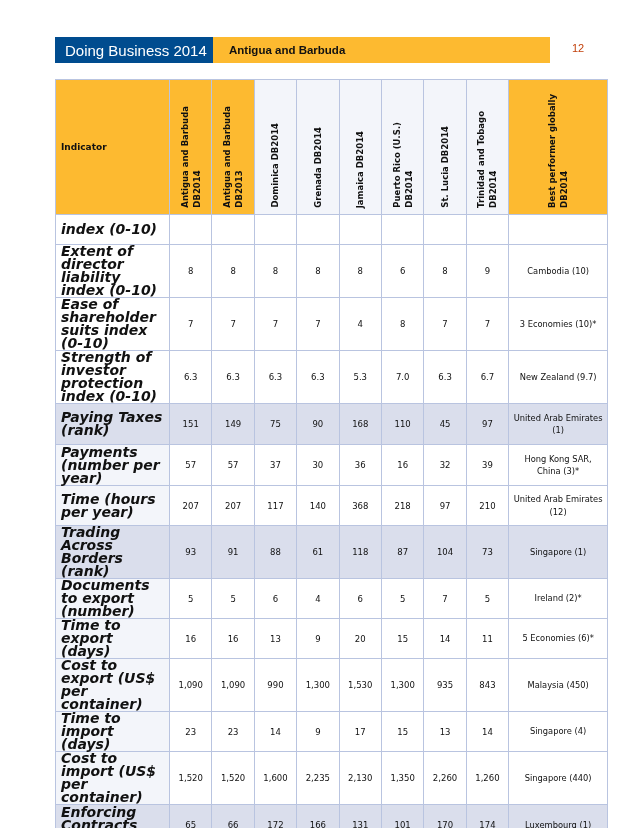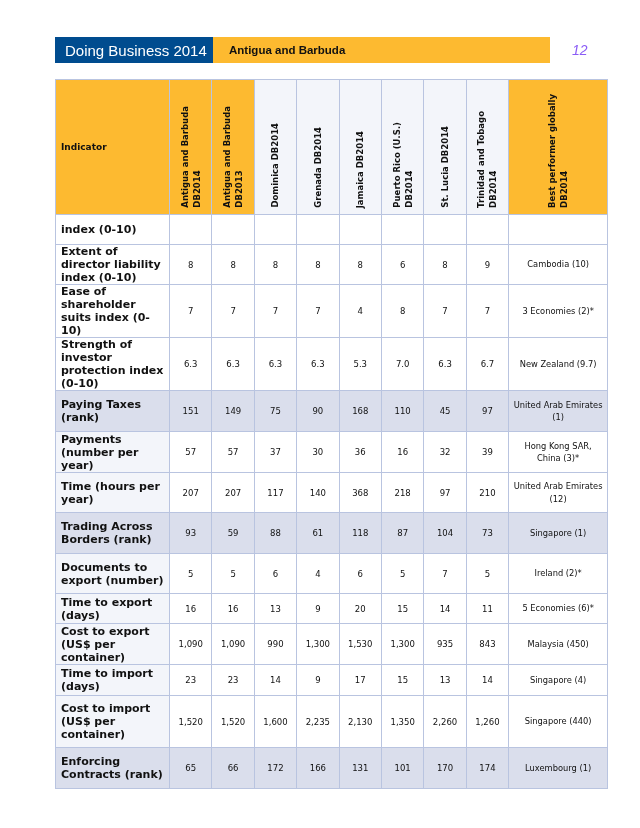"12" .page-num { color: #8b5cf6 -> #c2410c; font-size: 14px -> 11px; font-style: italic -> none }
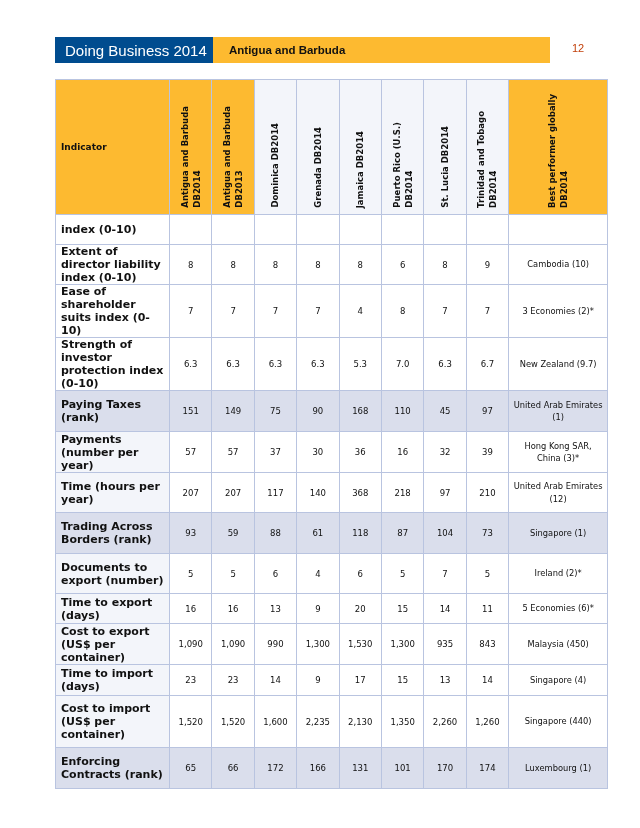"index (0-10)" tbody td.ind { font-size: 11px -> 14px; font-style: none -> italic }
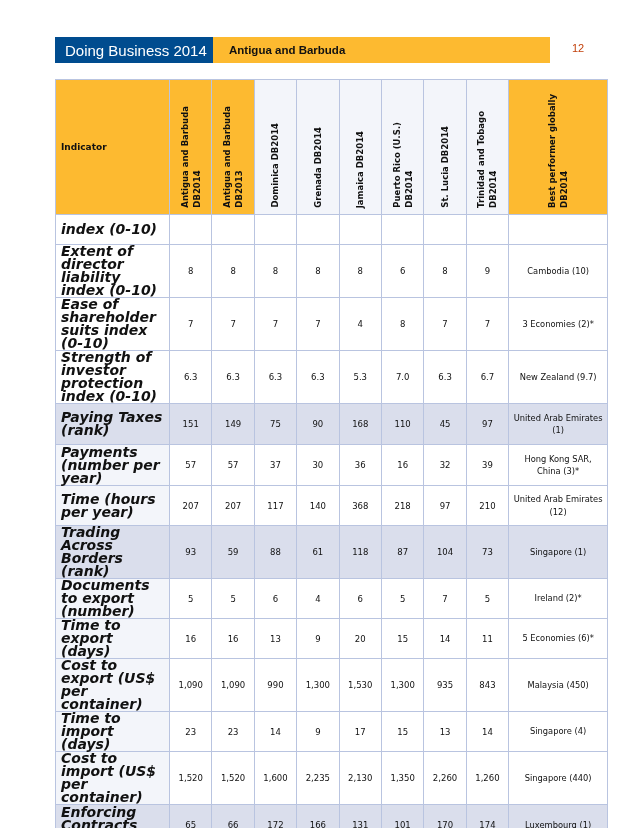"3 Economies (2)*" td.best { text: 2 -> 10 }
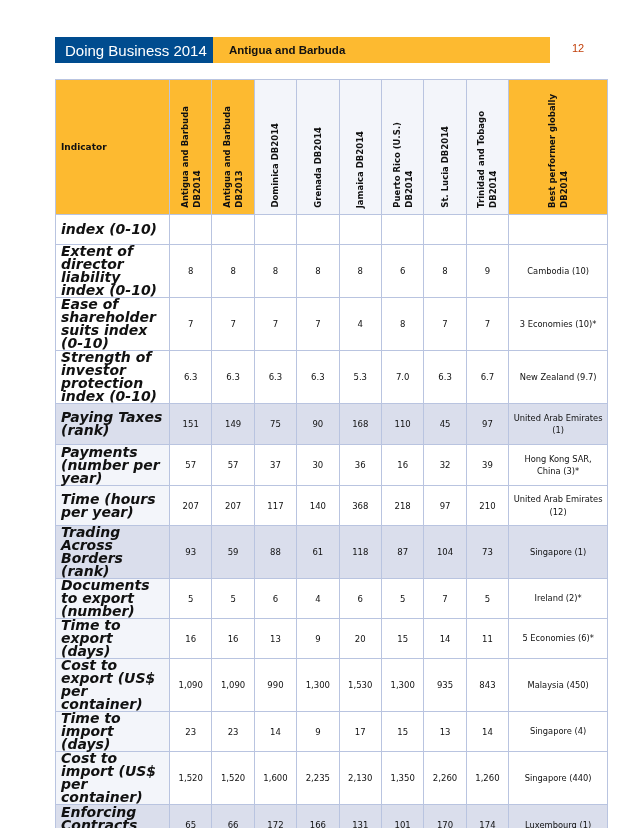"59" td { text: 59 -> 91 }
